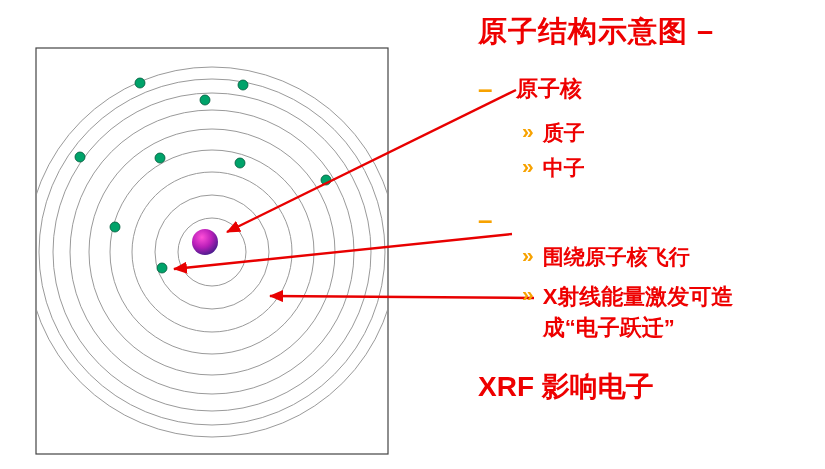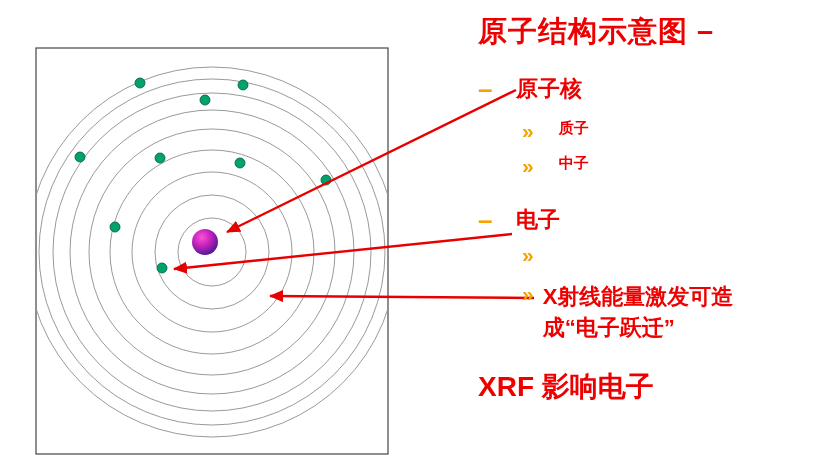"质子" .sub-label { font-size: 15px -> 21px; margin-left: 16px -> none }
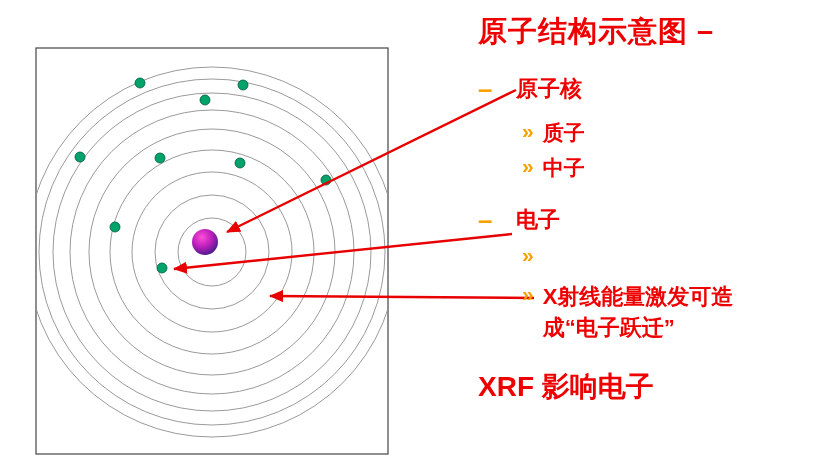"电子" span.sec-label { html: <span>电子</span> -> none }
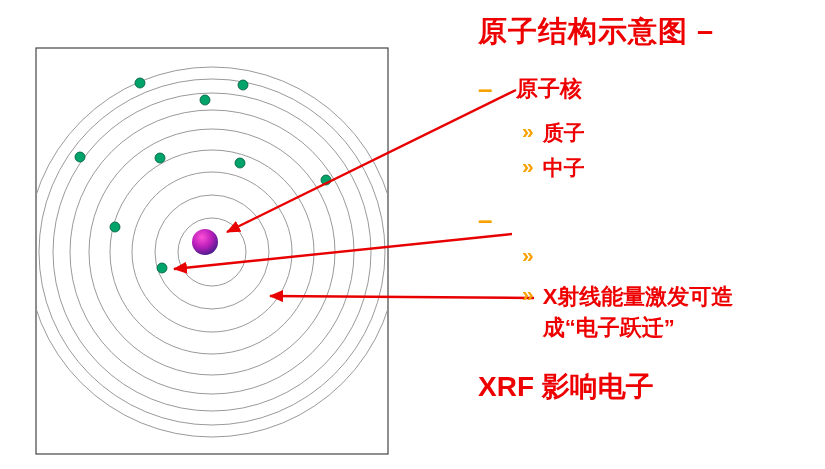"围绕原子核飞行" span.sub-label { html: none -> <span>围绕原子核飞行</span> }
